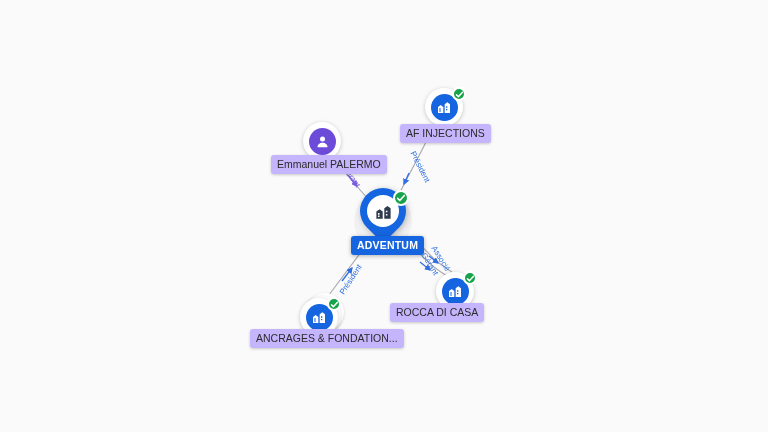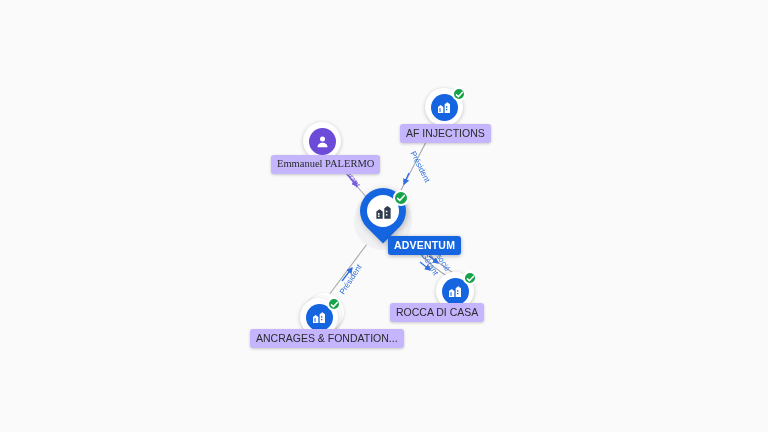"Emmanuel PALERMO" div.caption { font-family: Liberation Serif, serif -> none }
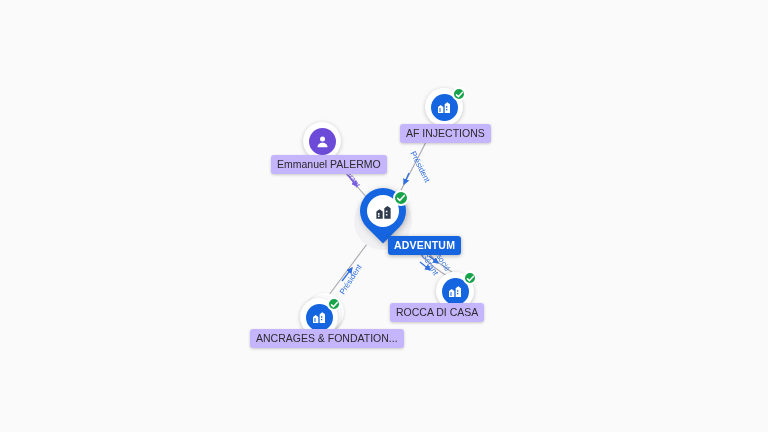"ADVENTUM" div.caption { margin-left: 37px -> none }
